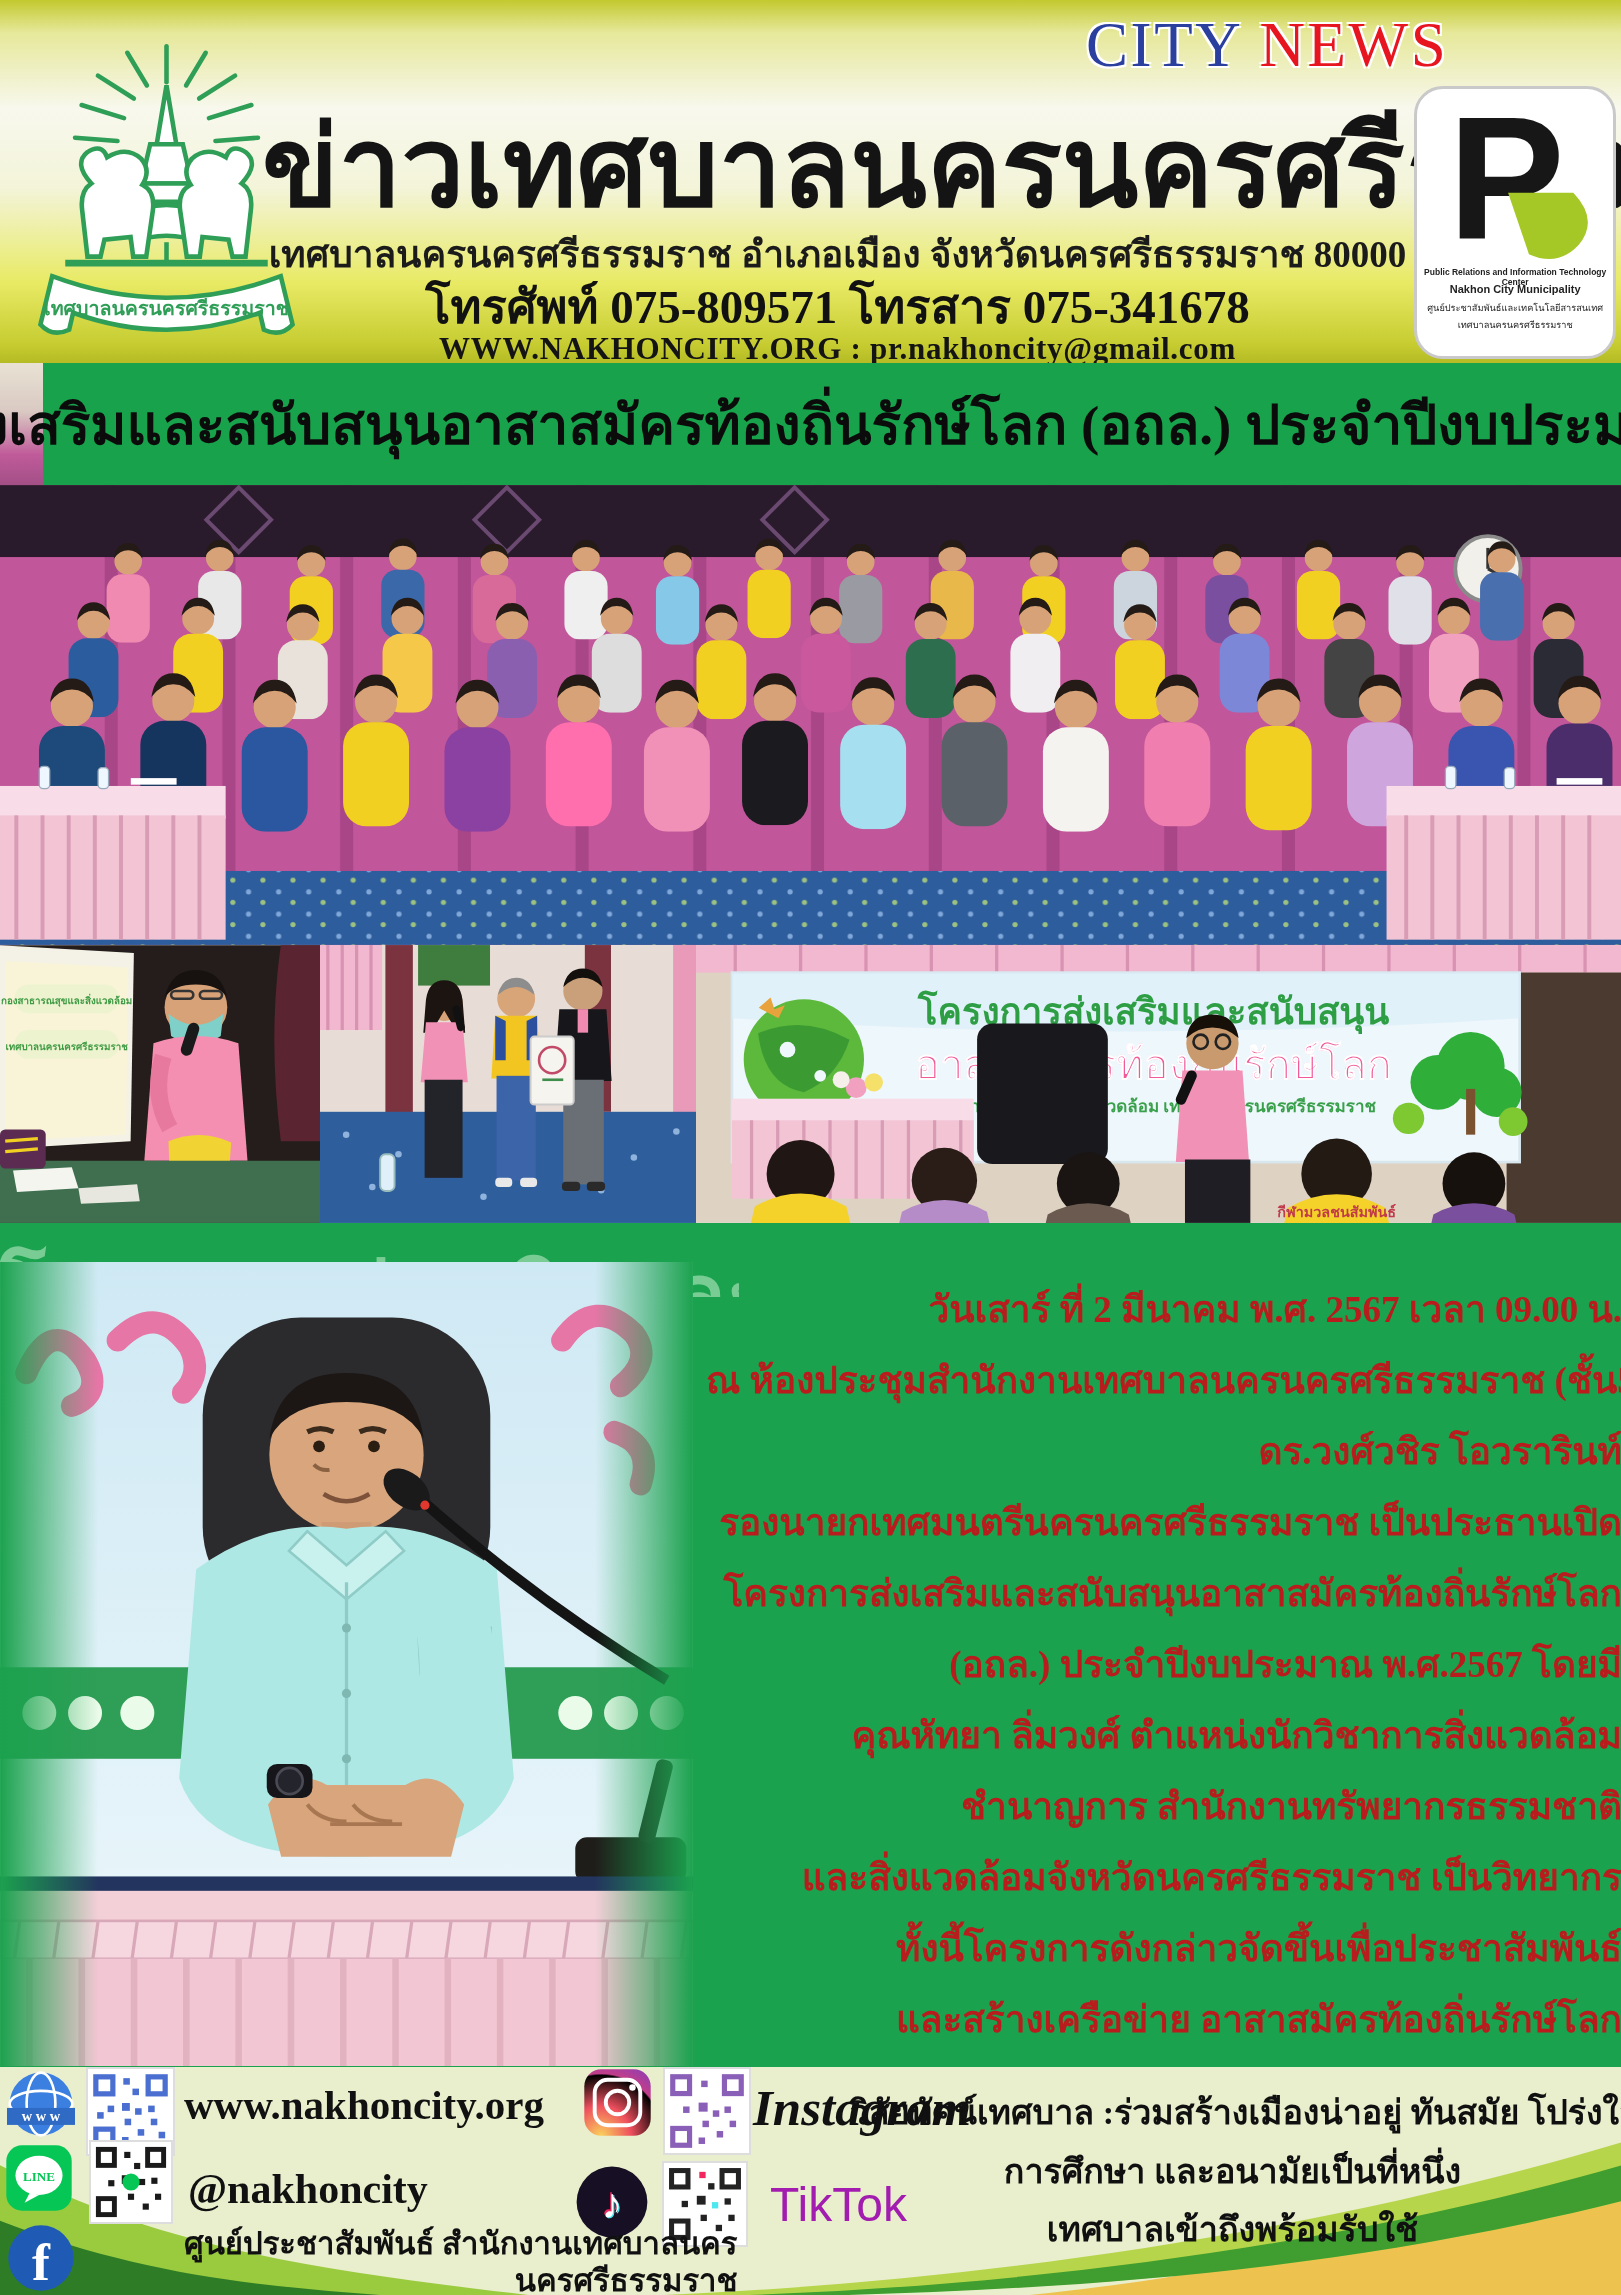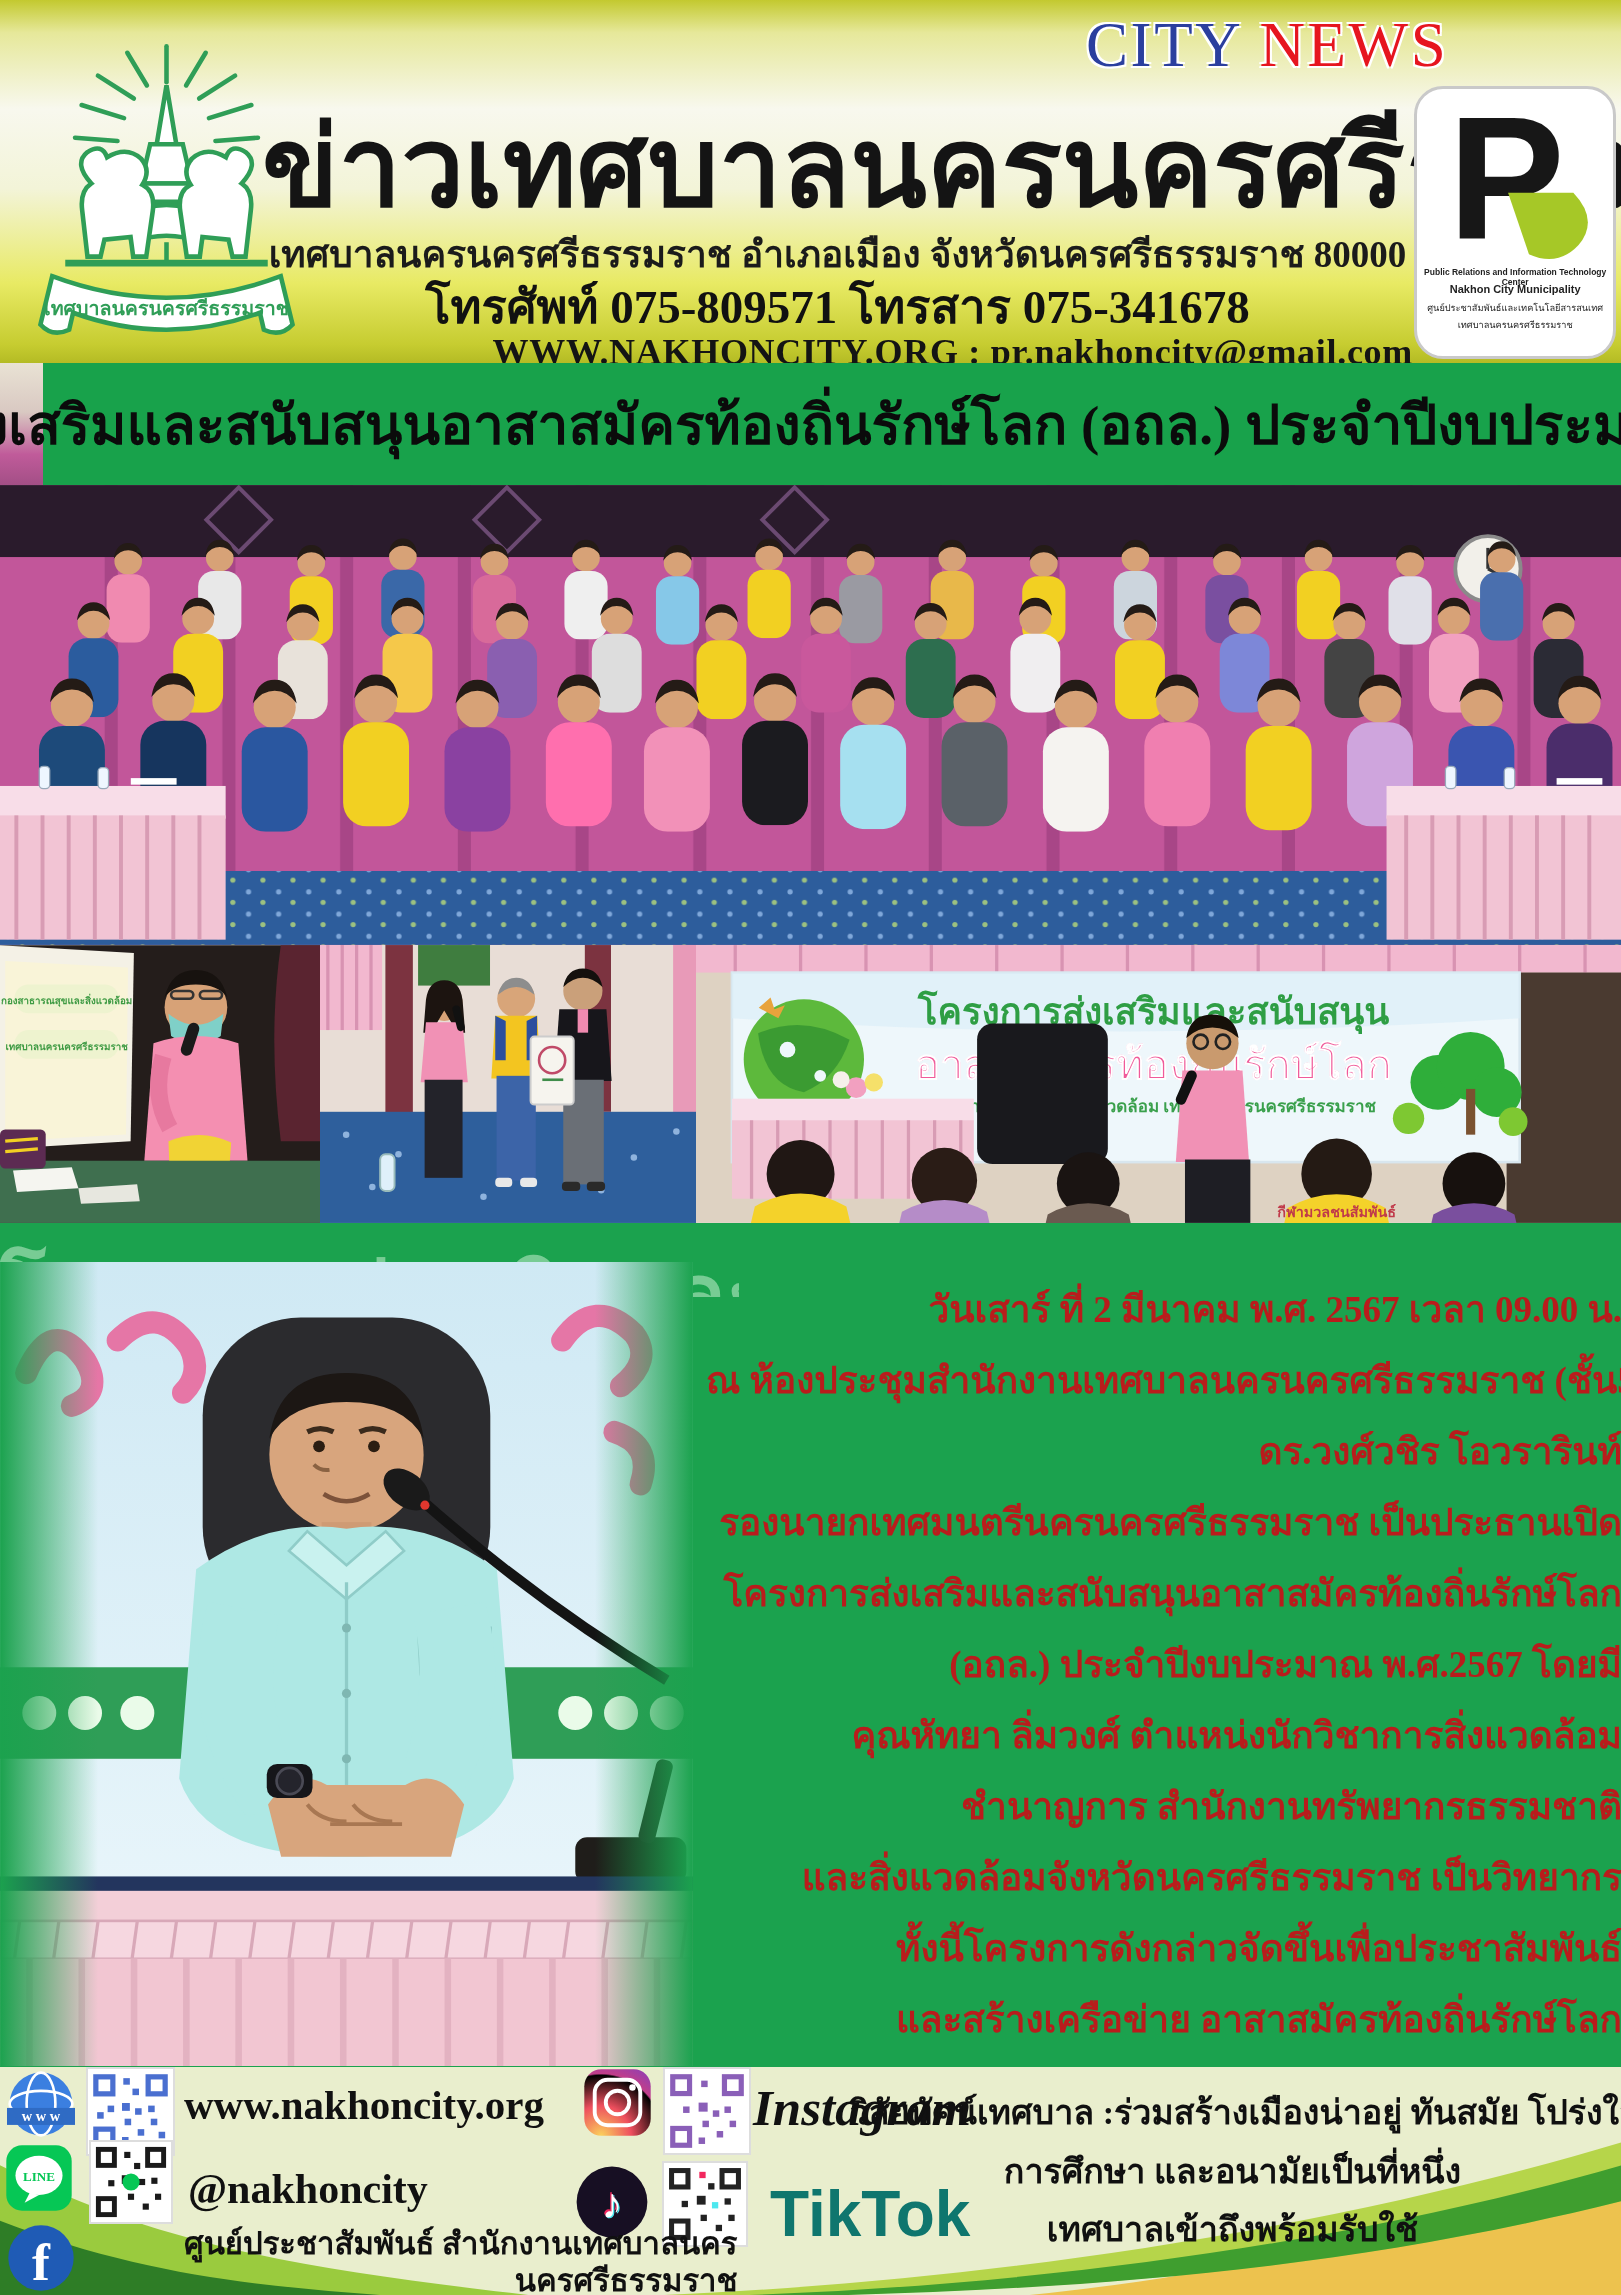"WWW.NAKHONCITY.ORG :" .h-web { font-size: 36px -> 31px; text-align: right -> center }
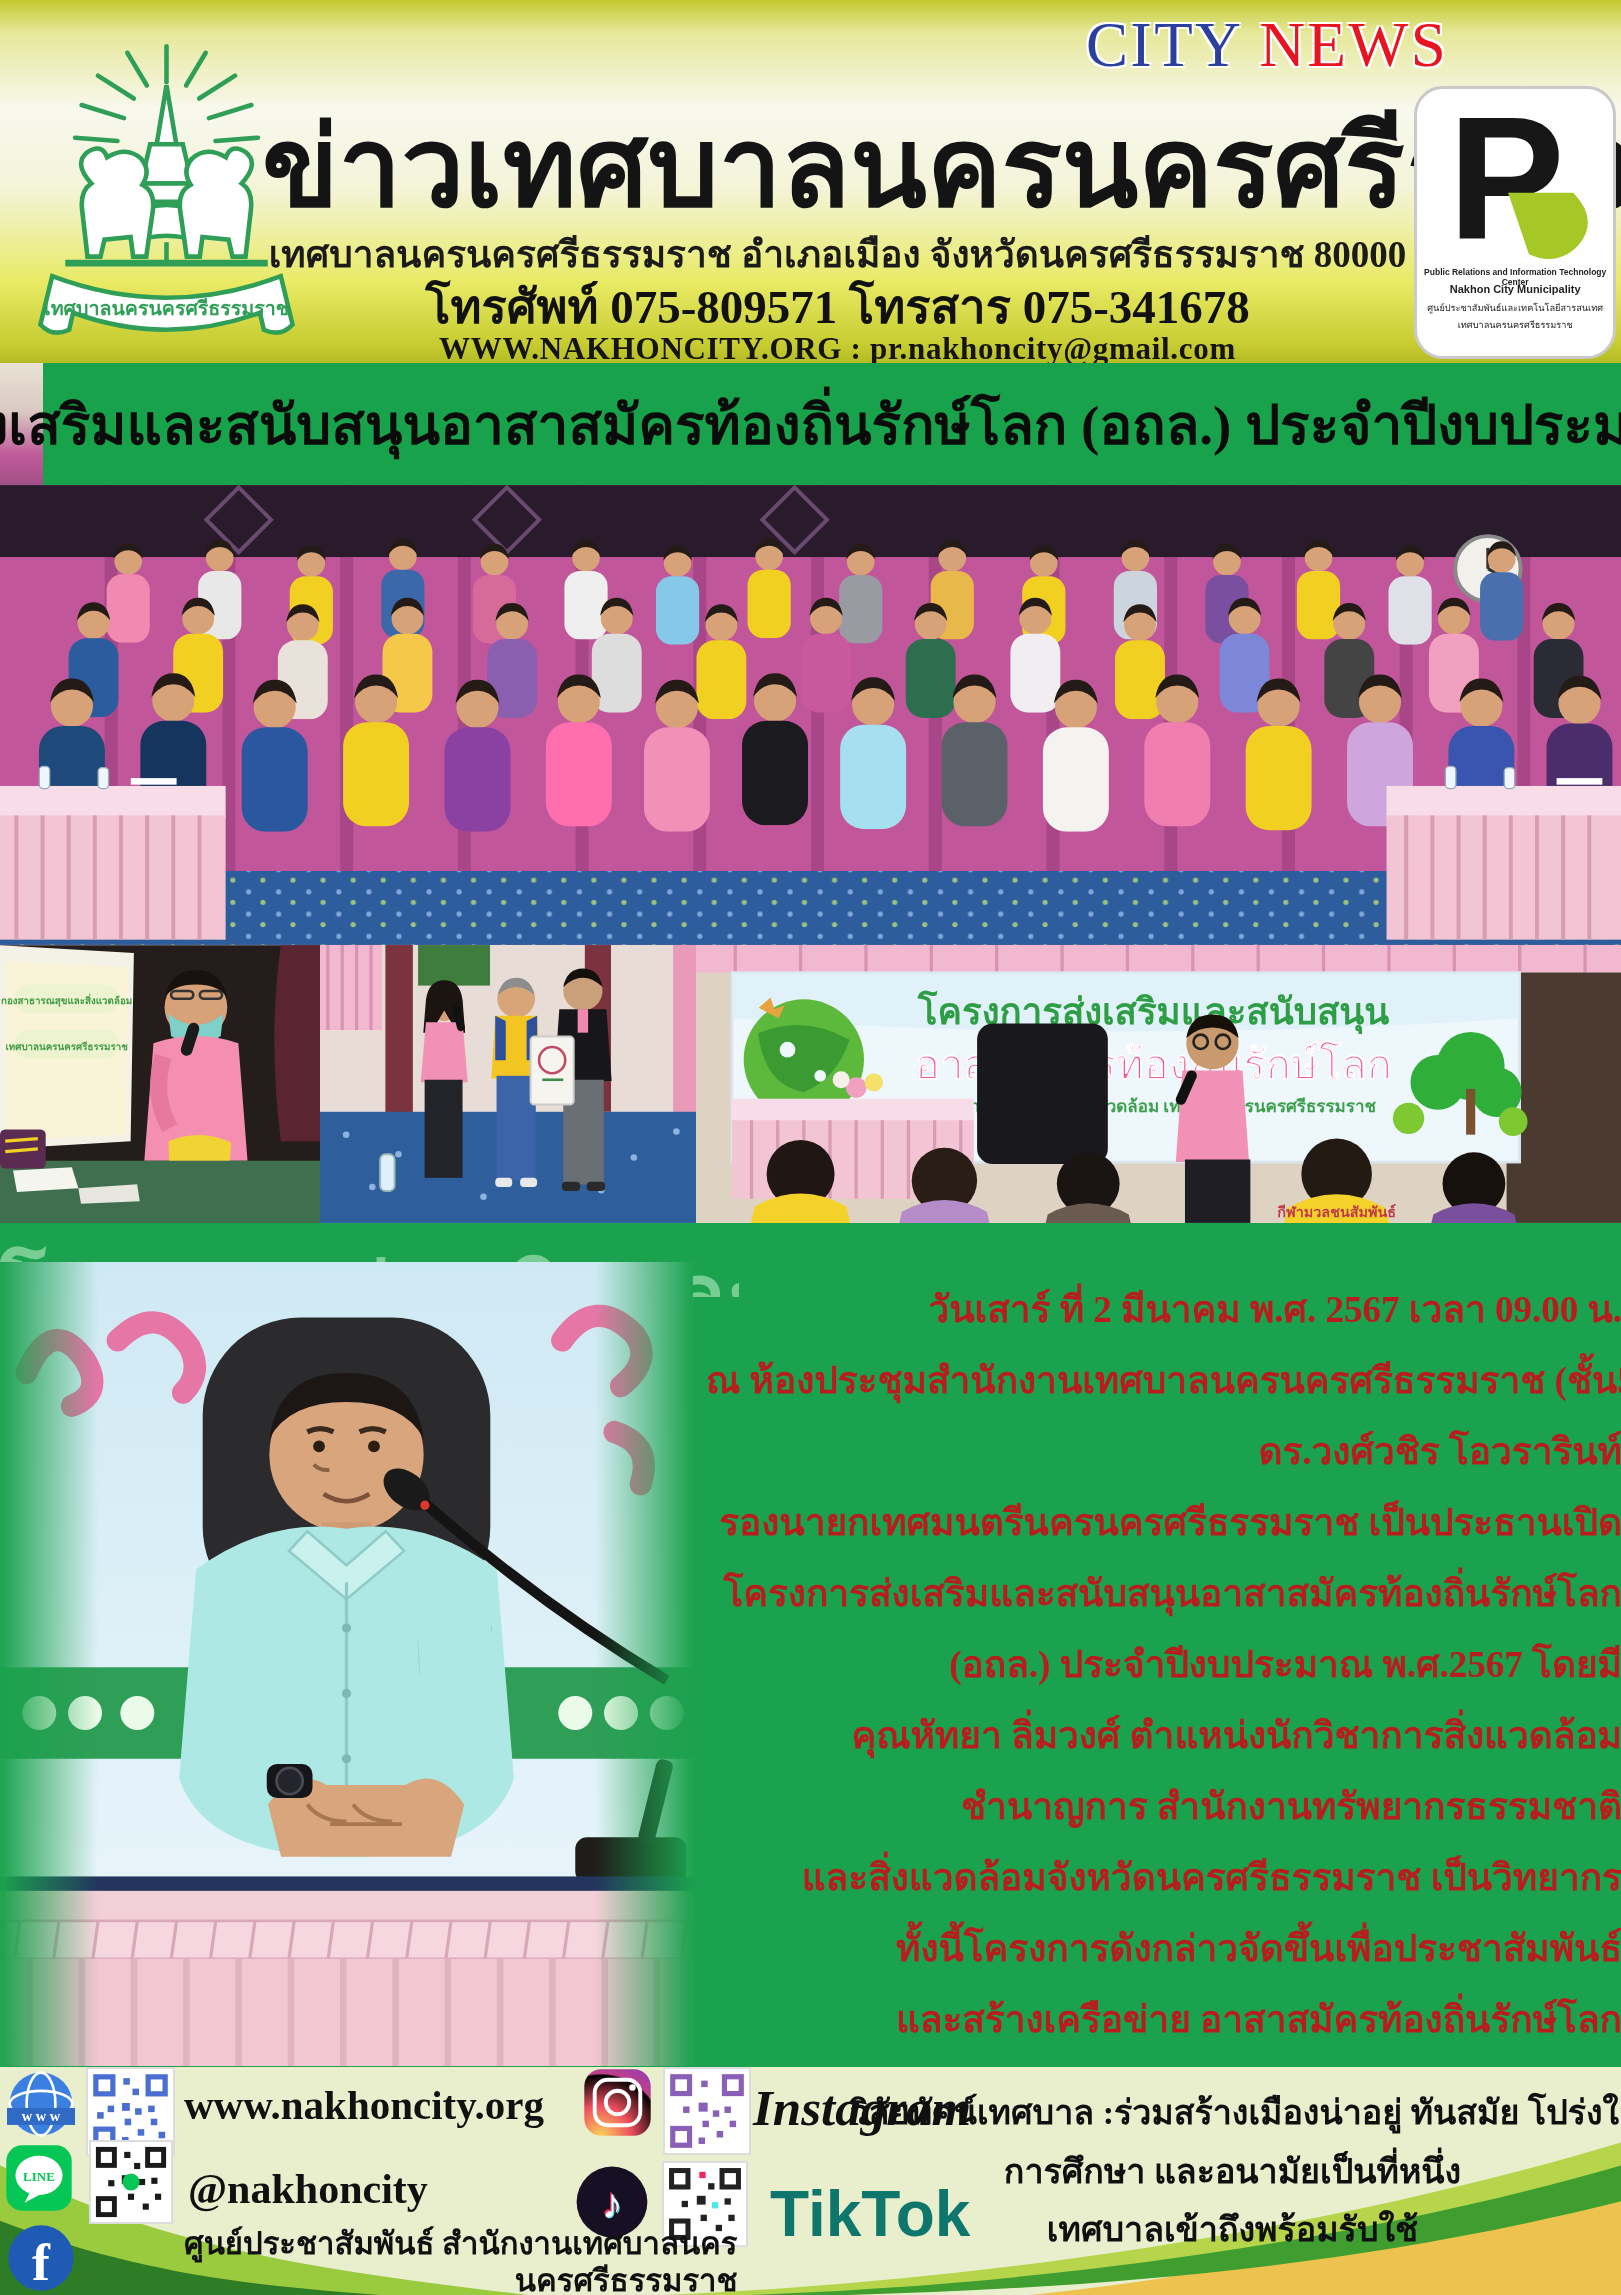"TikTok" .f-tiktok { color: #0f766e -> #a21caf; font-size: 64px -> 48px; font-weight: bold -> normal }
